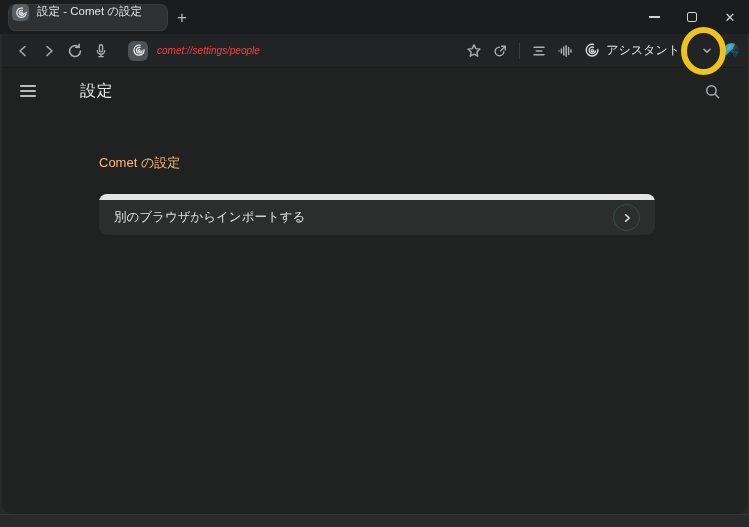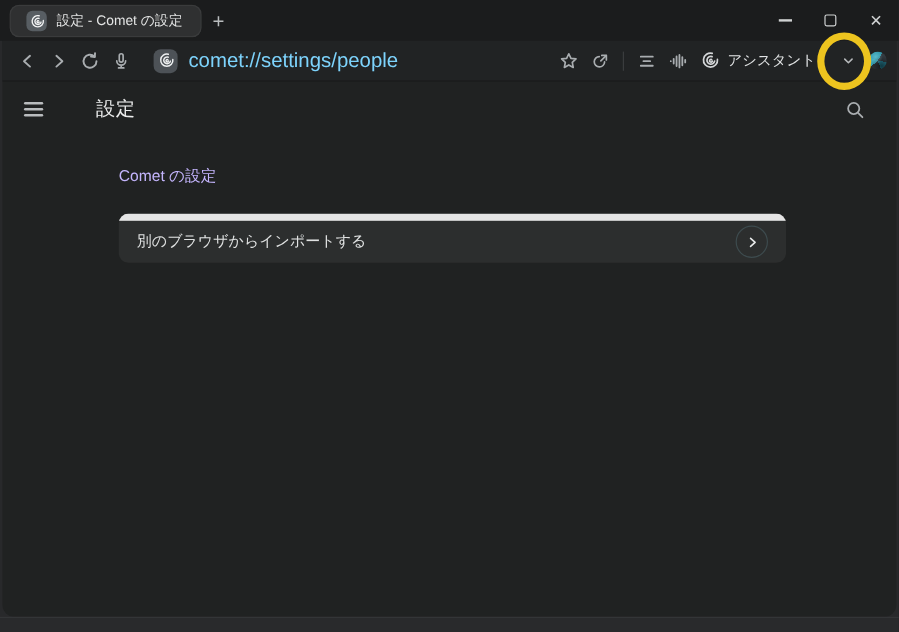"設定 - Comet の設定" .tab { align-items: center -> none; padding: 0 14px -> 0 4px }
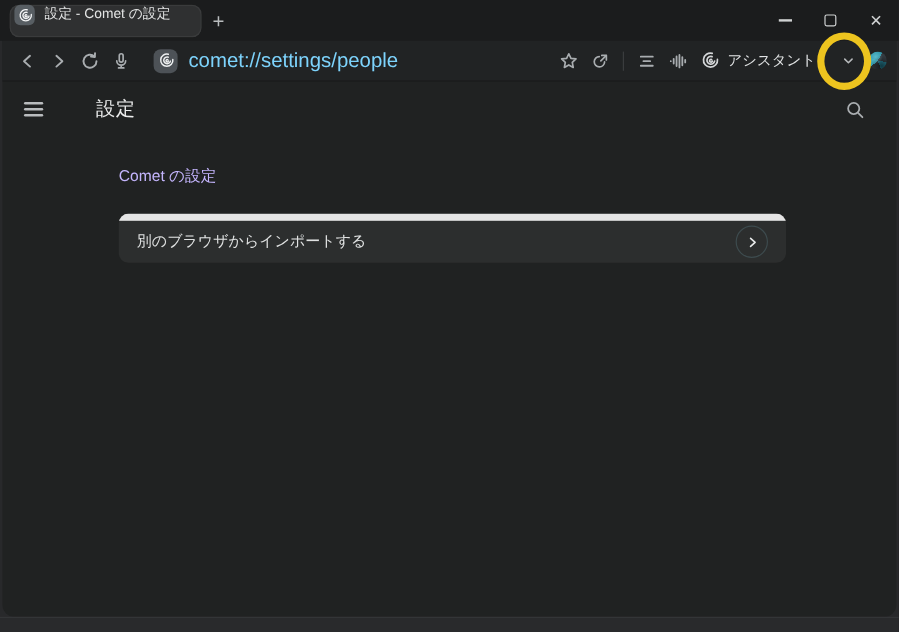"comet://settings/people" .url-text { color: #7dd3fc -> #ef4444; font-size: 17px -> 10px; font-style: none -> italic }
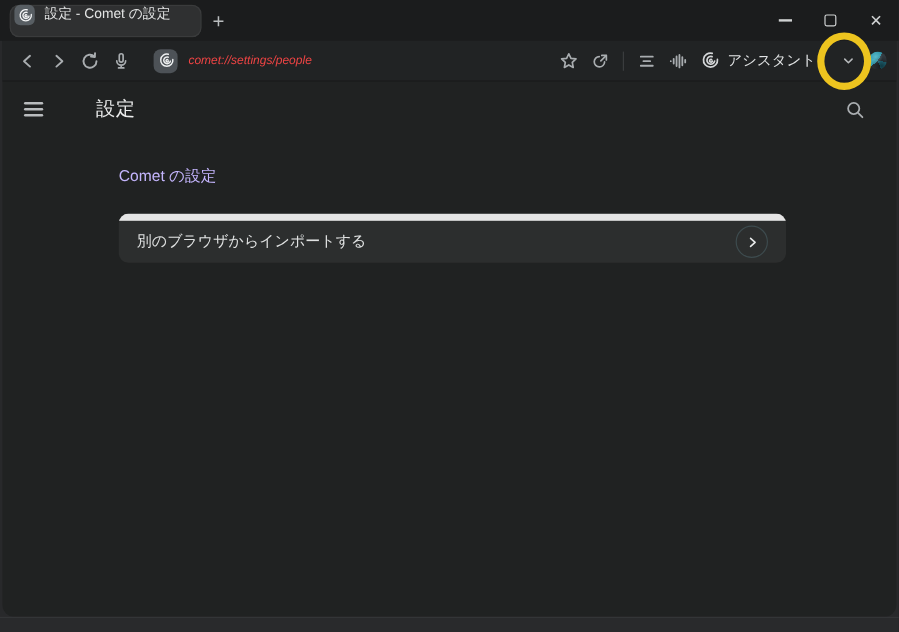"Comet の設定" .section-title { color: #c4b5fd -> #fdba74; margin-top: 24px -> 40px }
